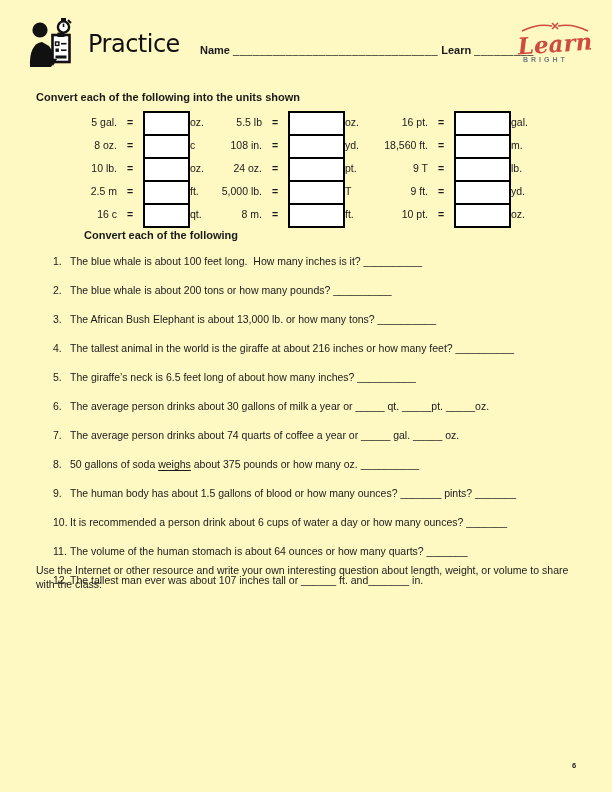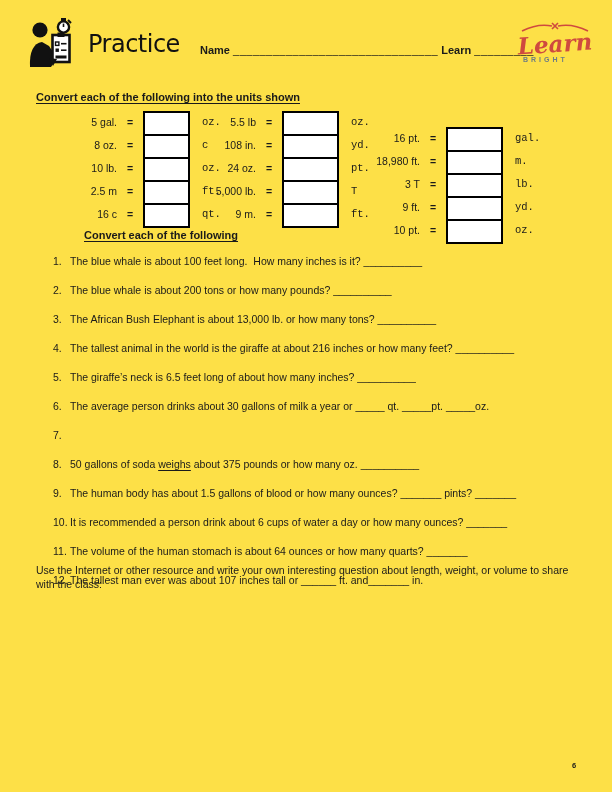"Practice" .page { background: #fde047 -> #fef9c3 }
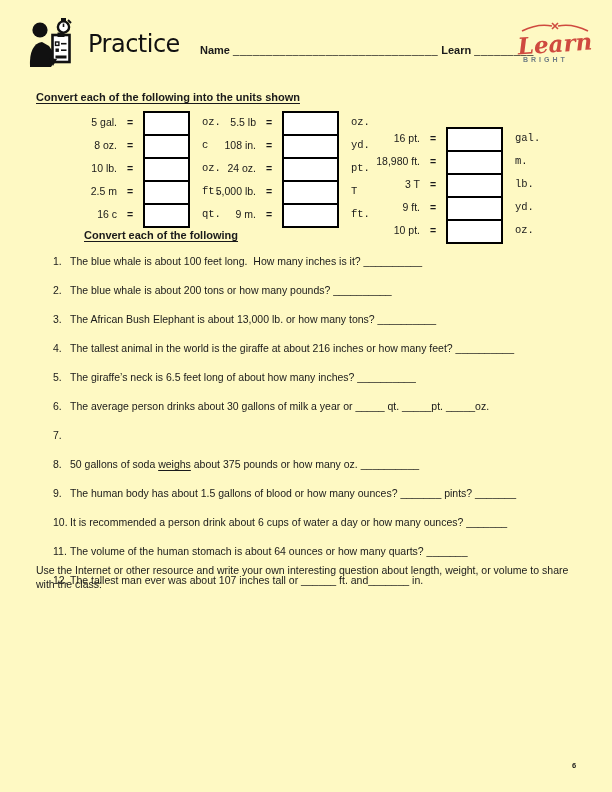"Convert each of the following" .sec-head { text-decoration: underline -> none }
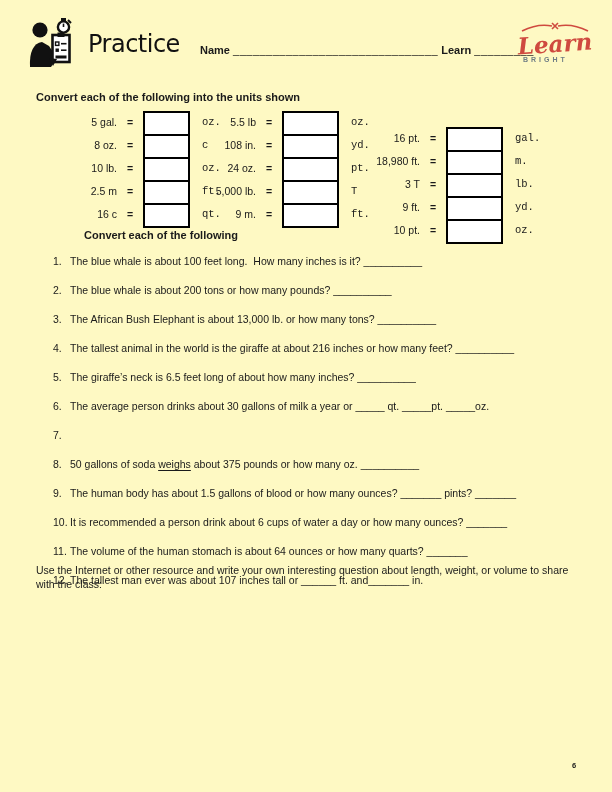"oz." .grp .units .cell { font-family: Liberation Mono, monospace -> none; padding-left: 12px -> 0 }
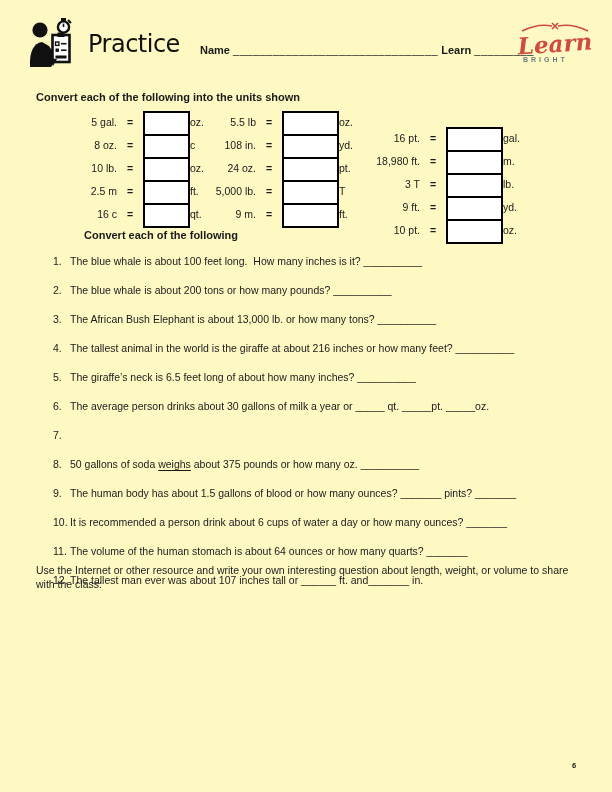"5.5 lb" .grp2 { left: 176px -> 182px }
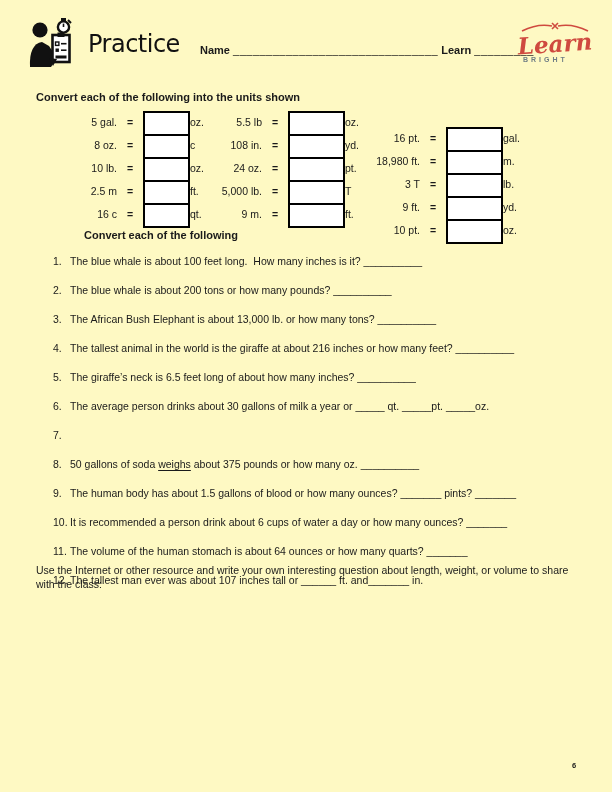"16 pt." .grp3 { left: 344px -> 352px; margin-top: 16px -> none }
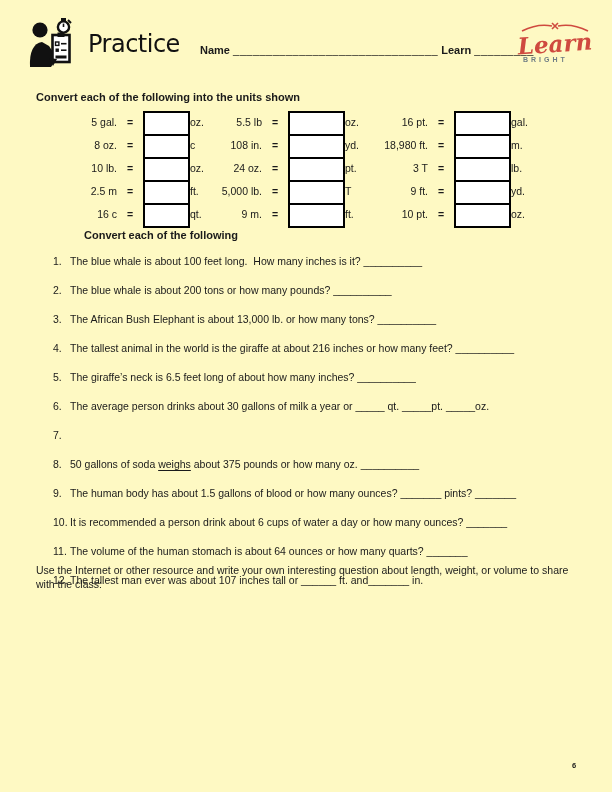"18,980 ft." div.cell { text: 18,980 -> 18,560 }
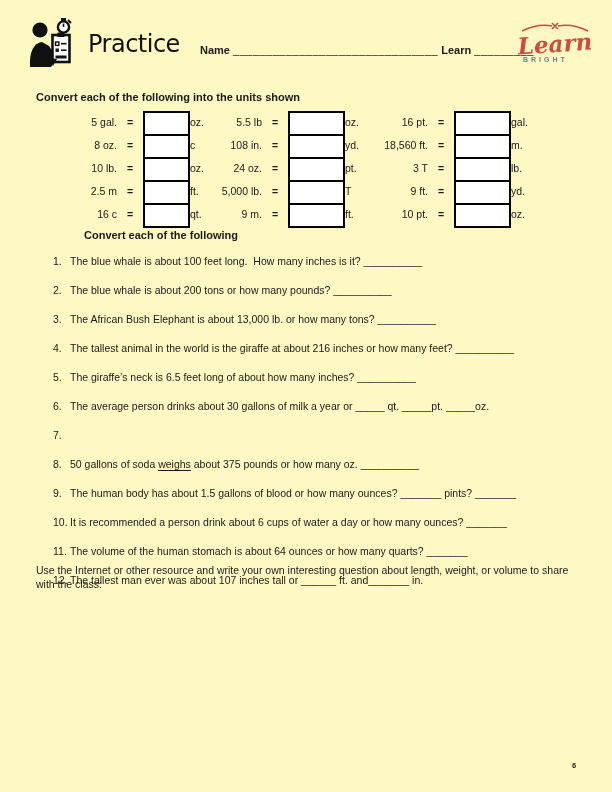"3 T" div.cell { text: 3 -> 9 }
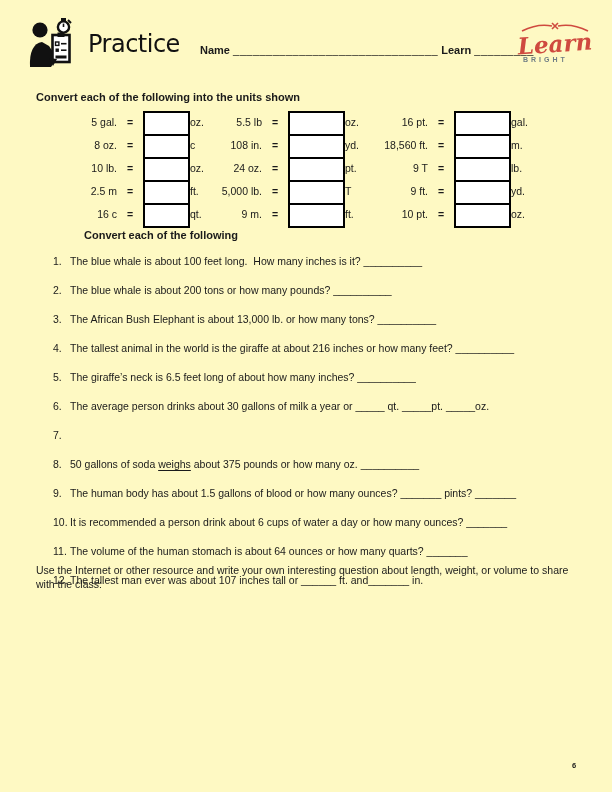"9 m." div.cell { text: 9 -> 8 }
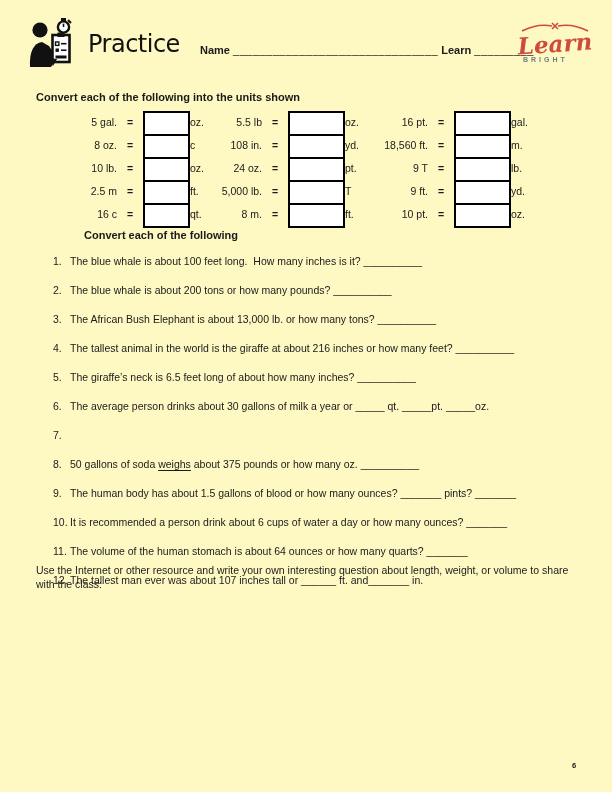"The average person drinks about 74" span.qtext { html: none -> <span>The average person drinks about 74 quarts of coffee a year or _____ gal. _____ oz.</span> }
